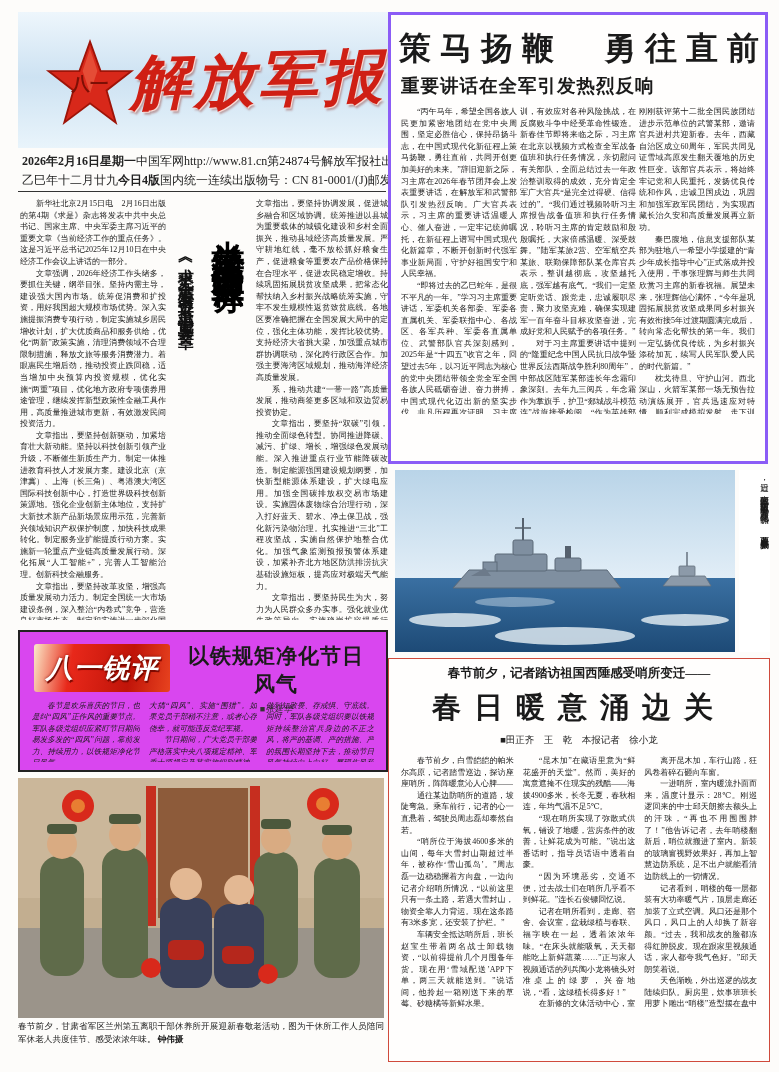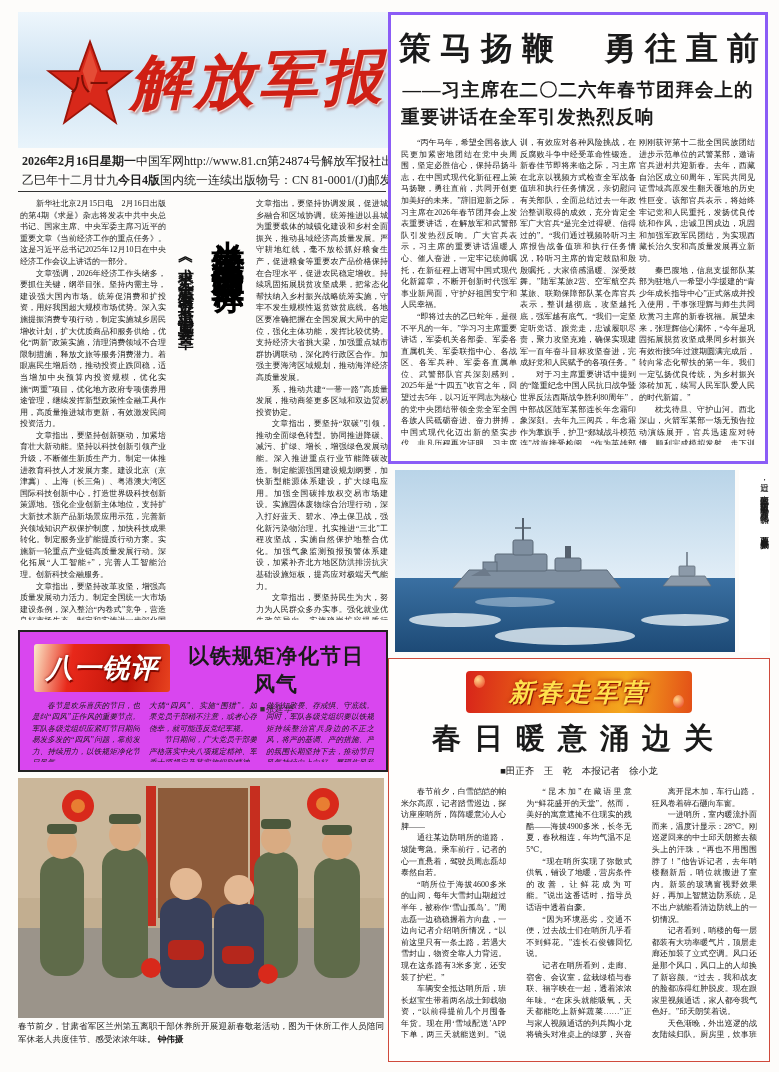"——习主席在二〇二六年春节团拜会上的" div.lead-sub1 { html: <div>——习主席在二〇二六年春节团拜会上的</div> -> none }
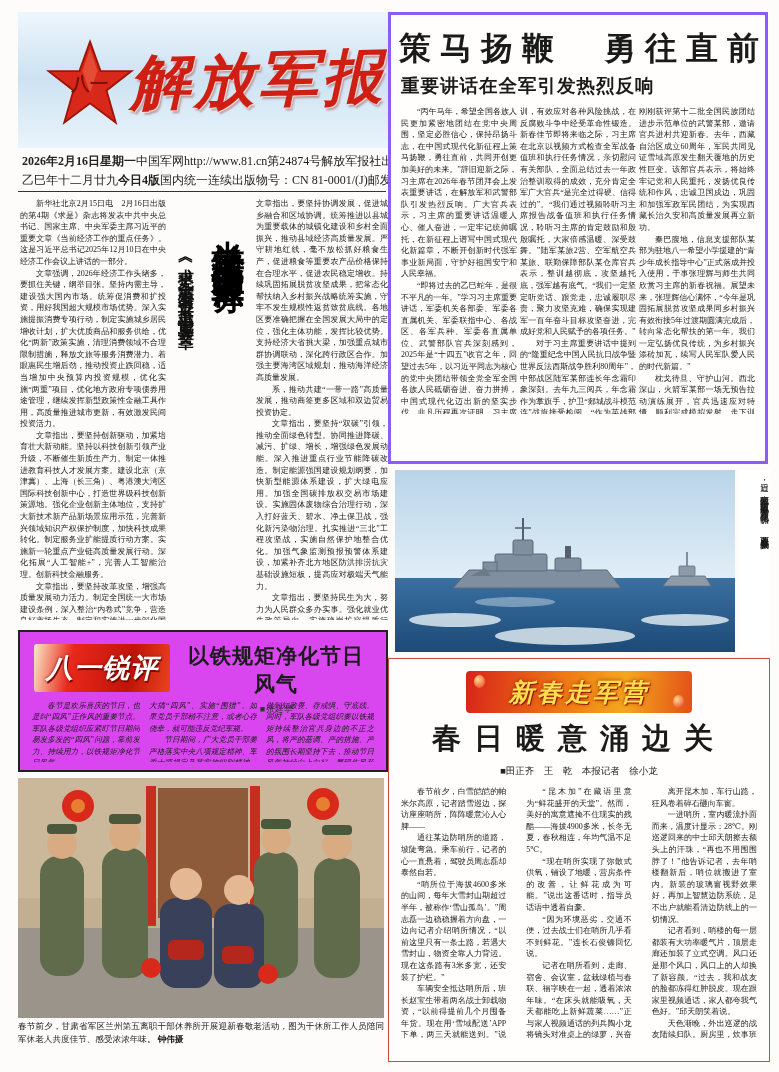"春节前夕，记者踏访祖国西陲感受哨所变迁——" div.ft-kicker { html: none -> <div>春节前夕，记者踏访祖国西陲感受哨所变迁——</div> }
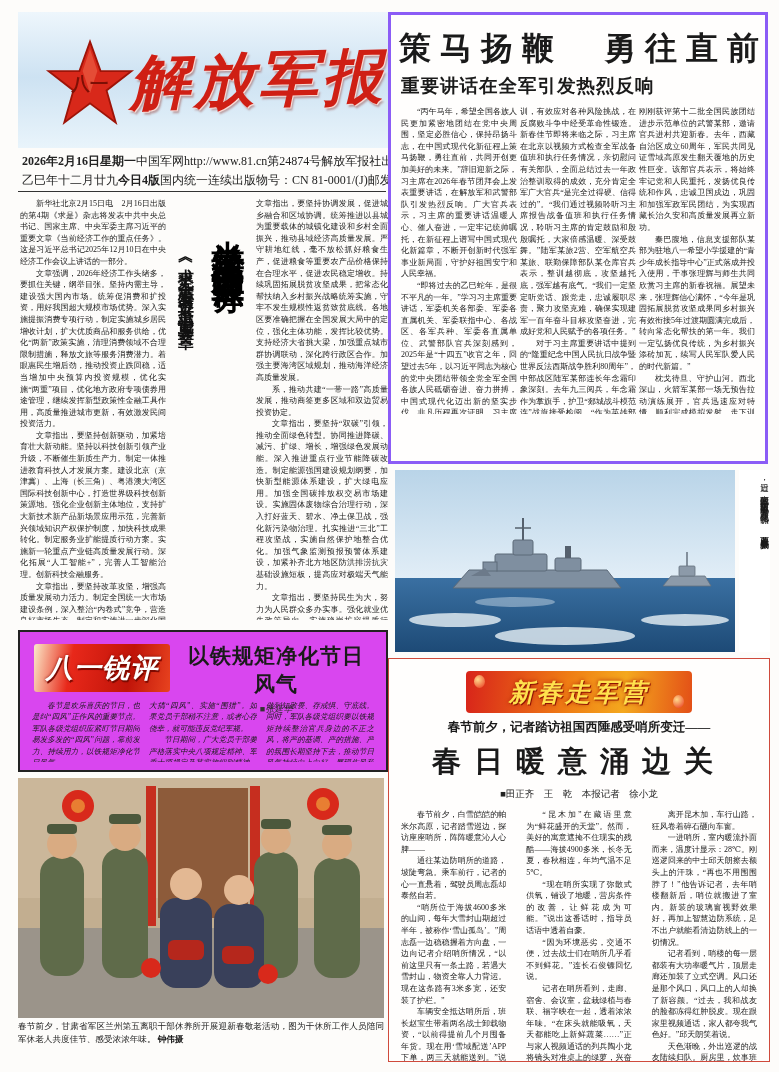"新春走军营" div.ft-banner { html: <div>新春走军营</div> -> none }
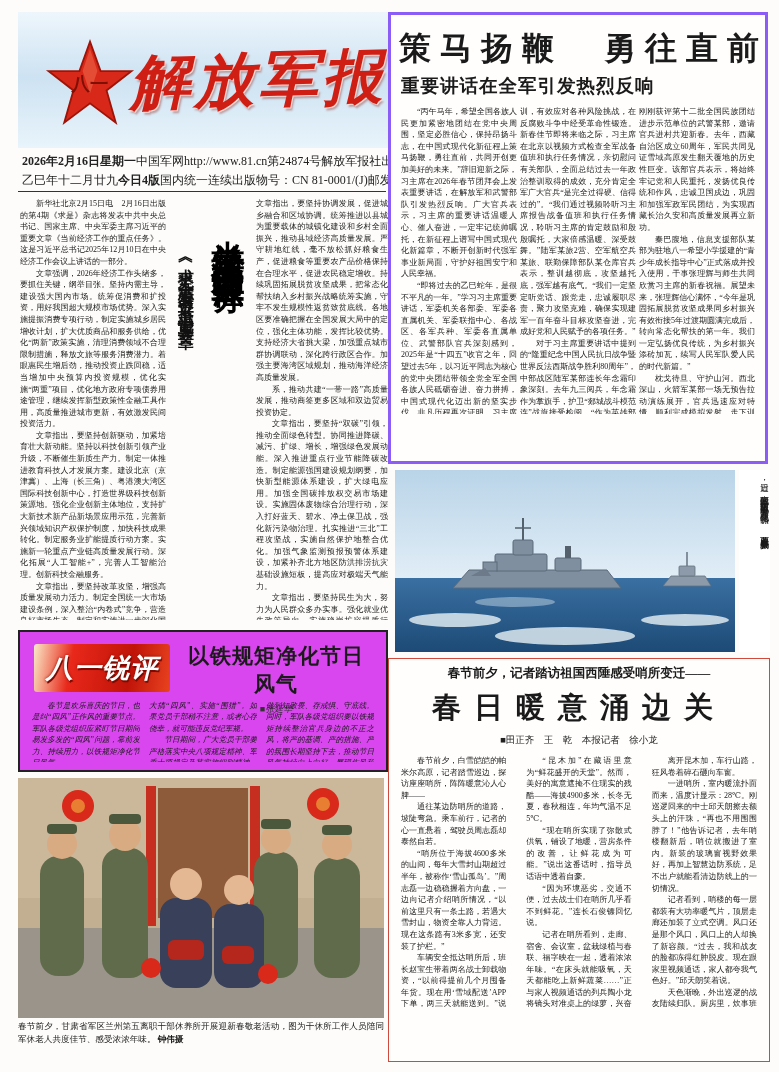"春节前夕，白雪皑皑的帕米尔高原，记者踏雪巡边，探访座座哨所，阵阵暖意沁人心脾——" .ft-cols { gap: 20px -> 9px }
